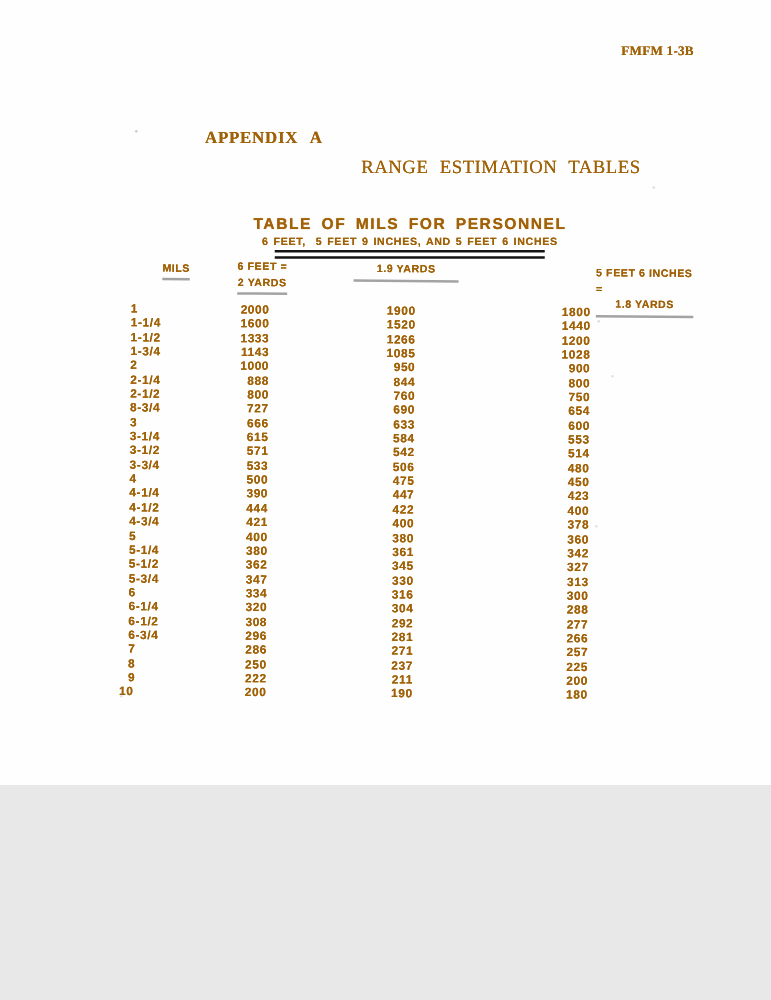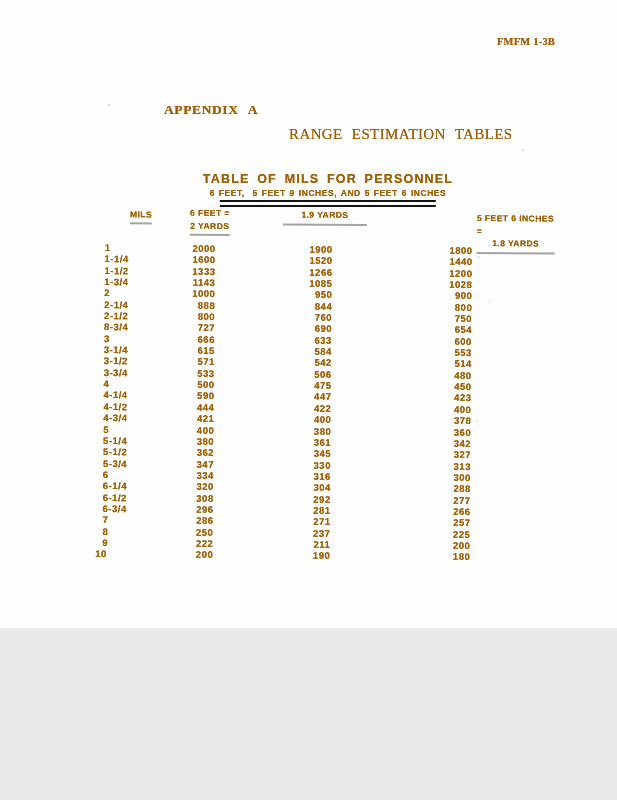"590" div.c { text: 590 -> 390 }
